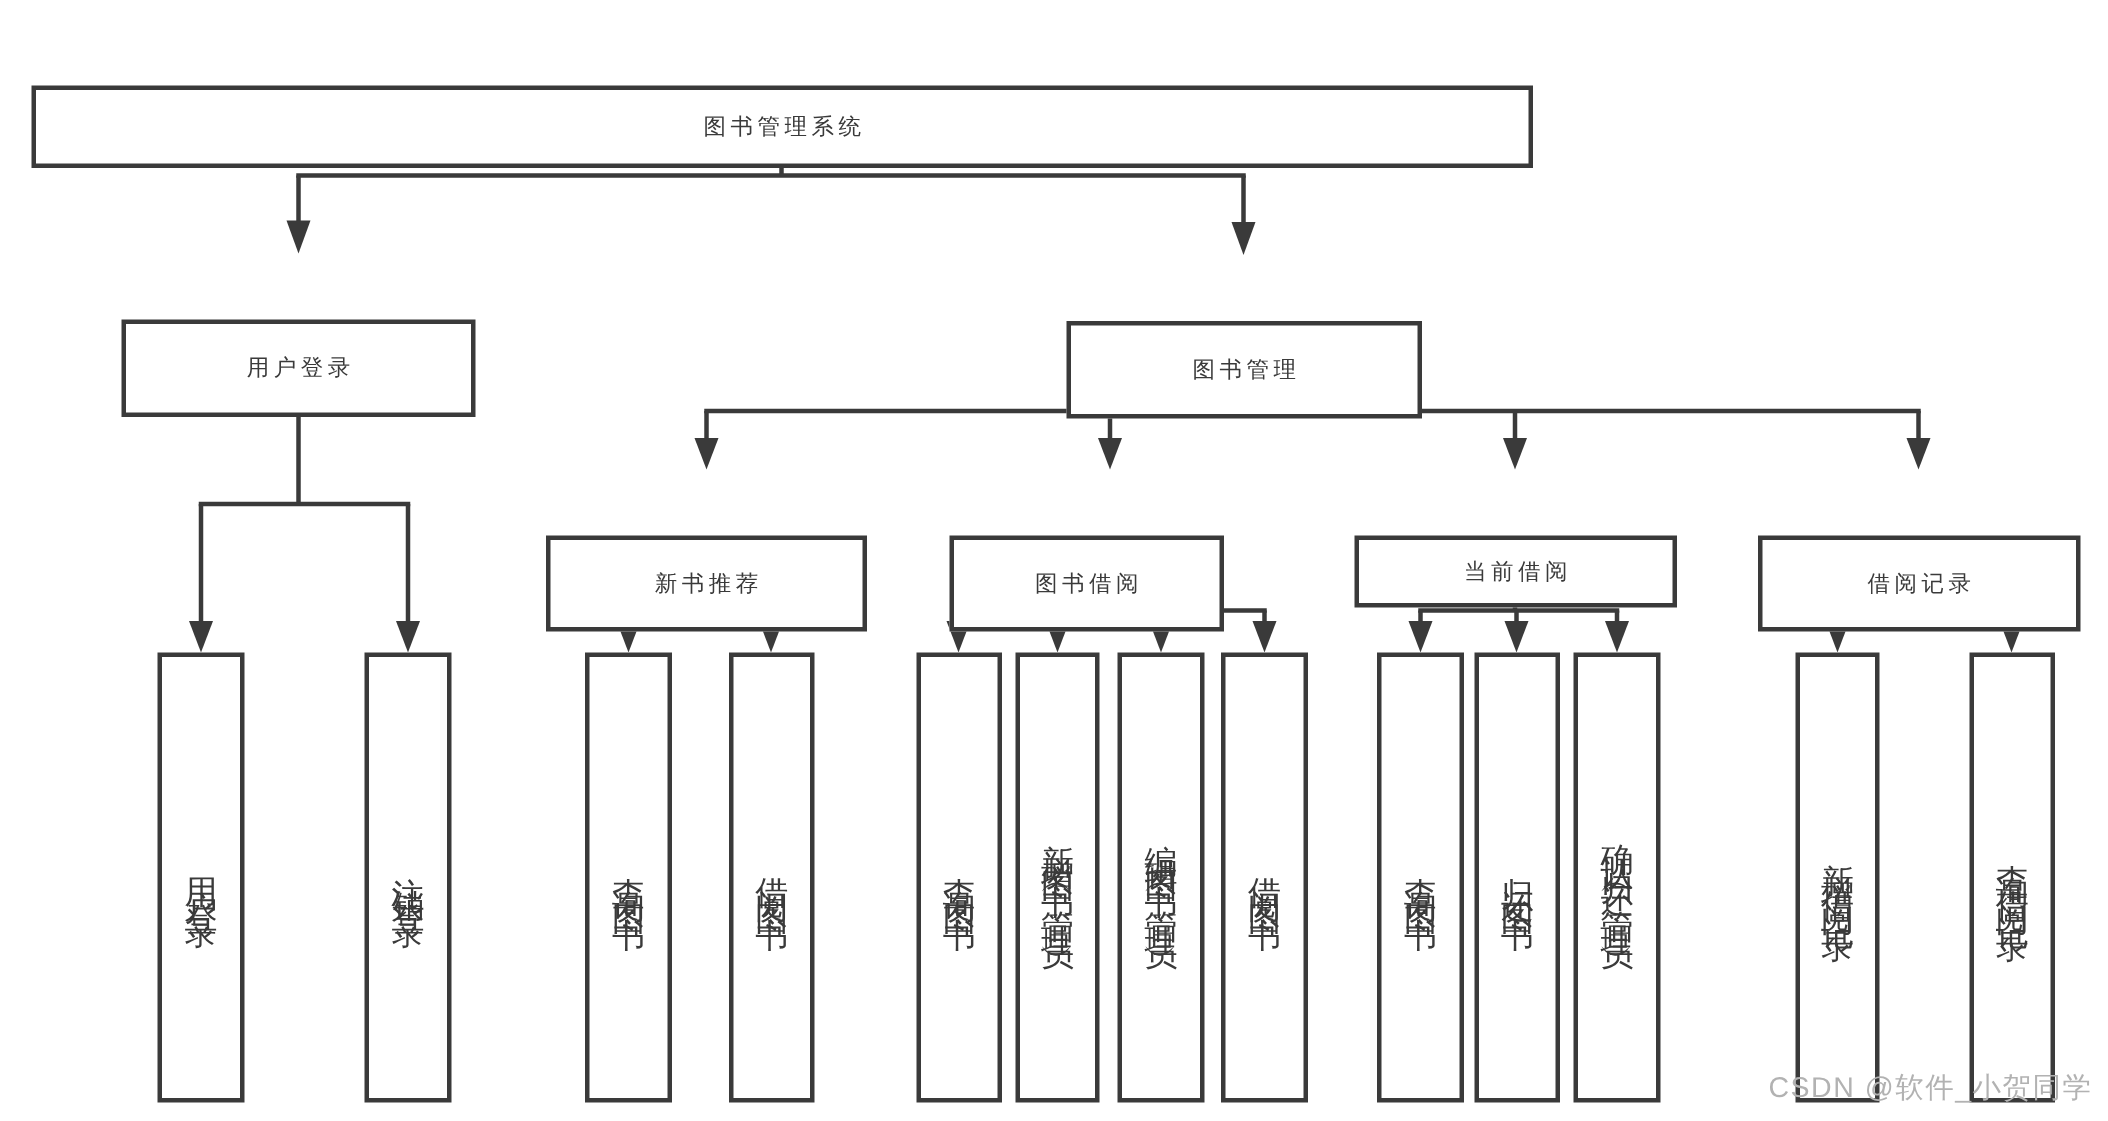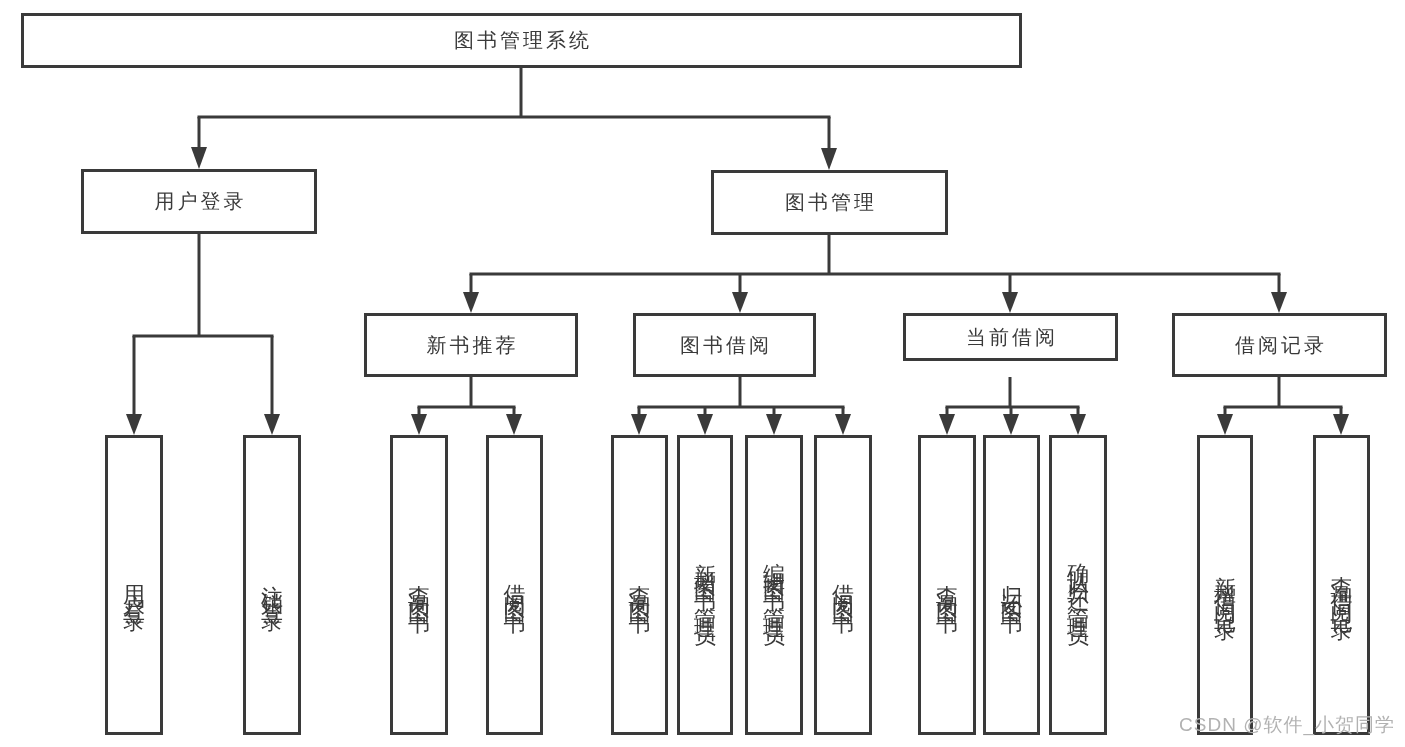"图书管理系统" .node { font-size: 20px -> 15px; margin-top: none -> 44px }
